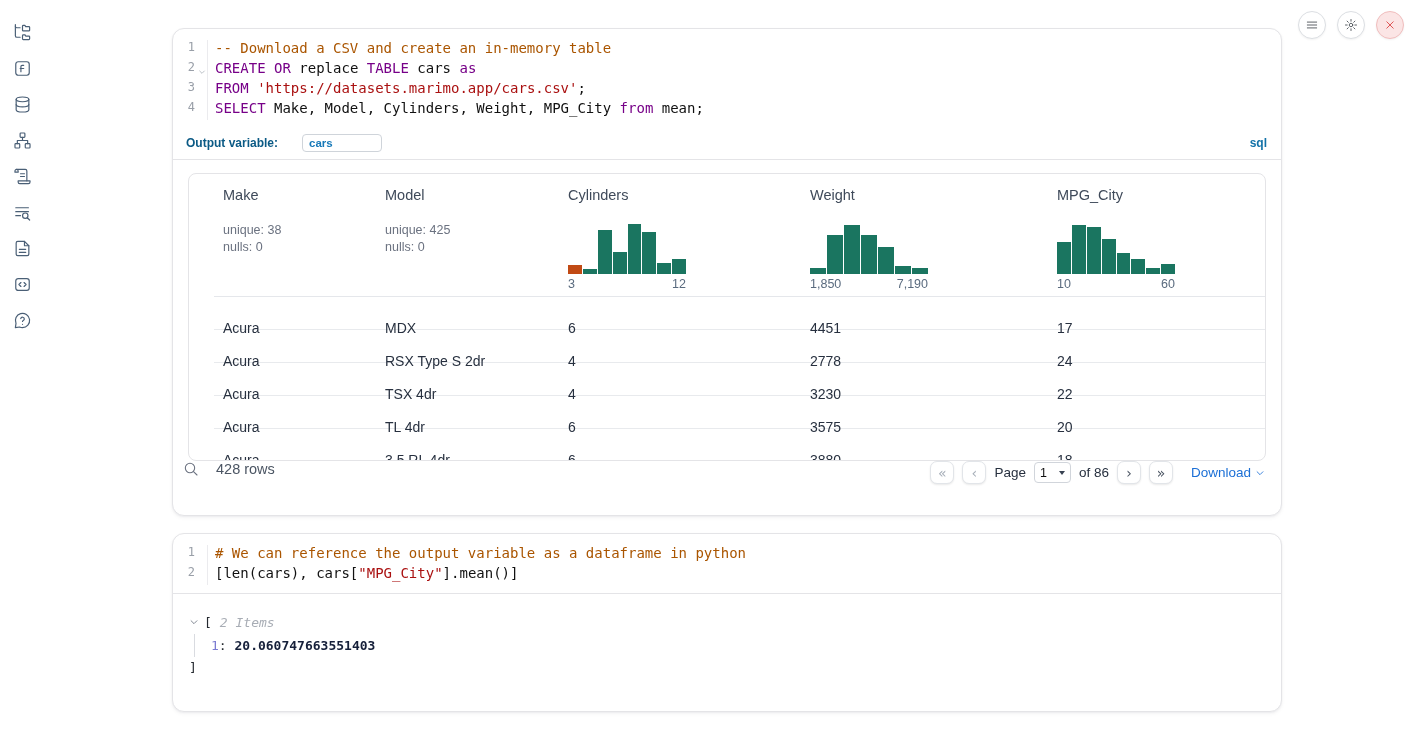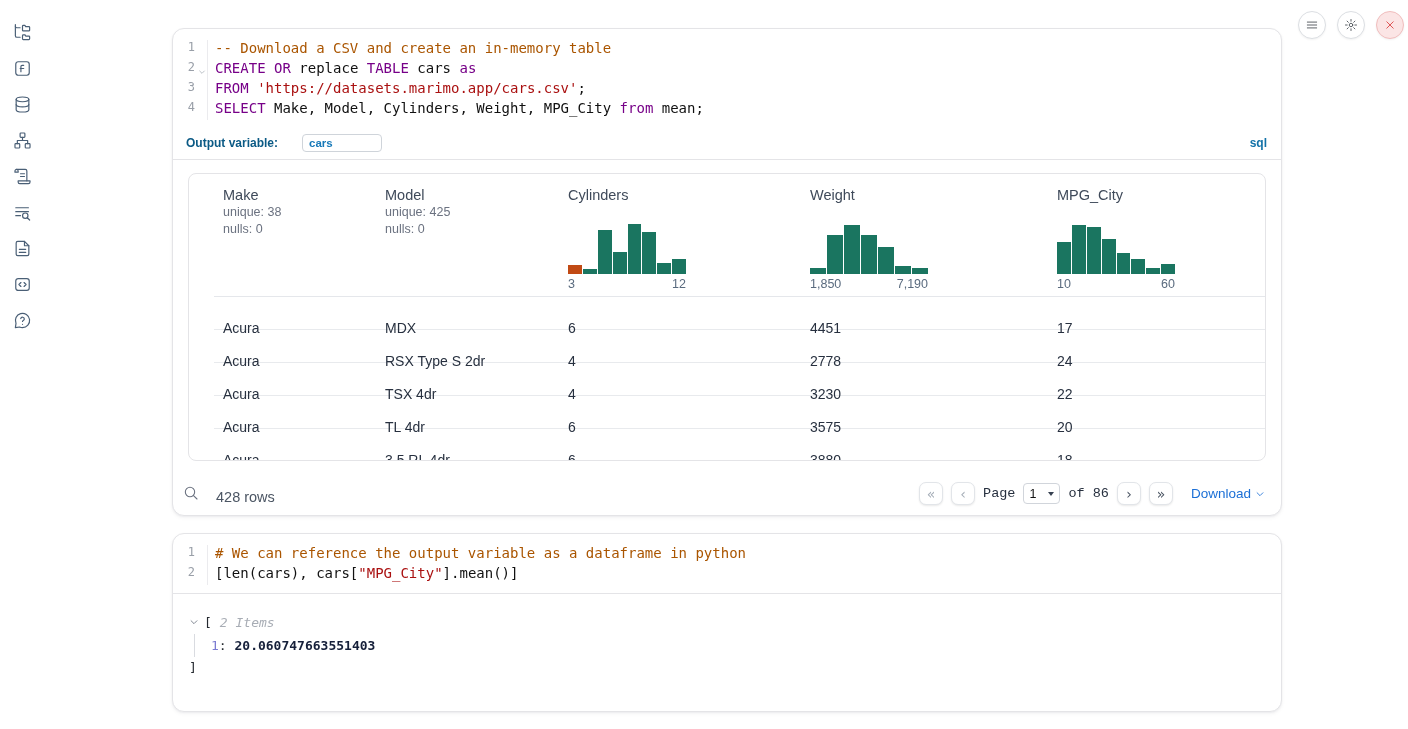"unique: 38" .th-stats { margin-top: 1px -> 19px }
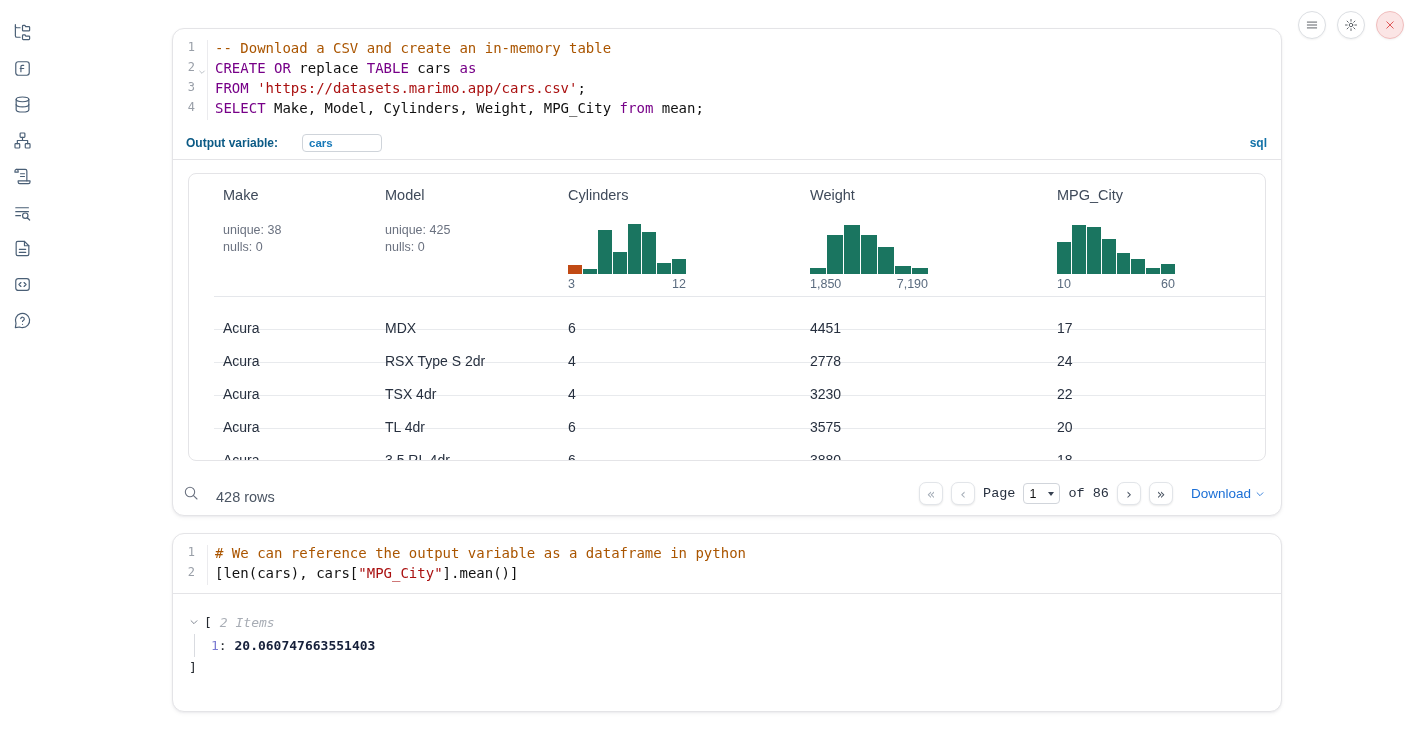"428 rows" .table-footer { align-items: flex-end -> flex-start }
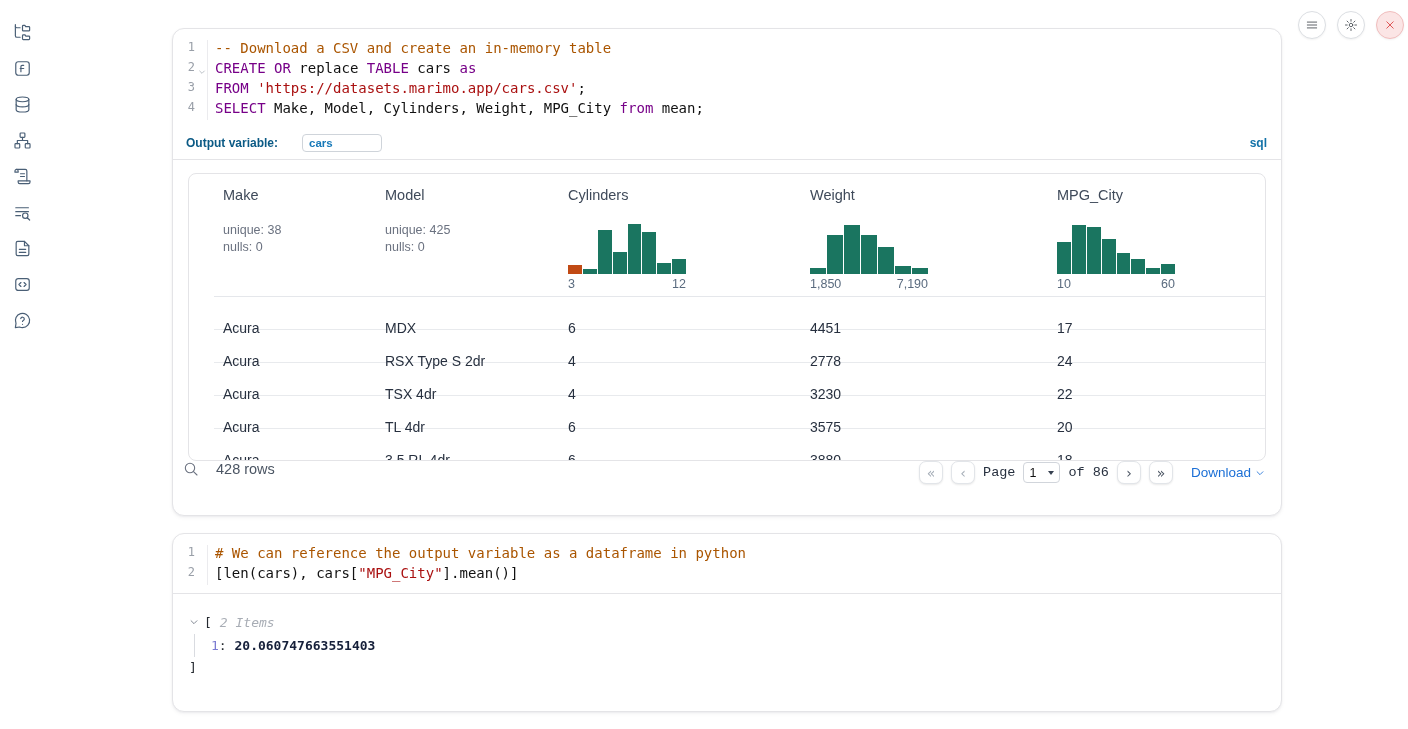"Page" .page-label, .of-label { font-family: Liberation Mono, monospace -> none }
